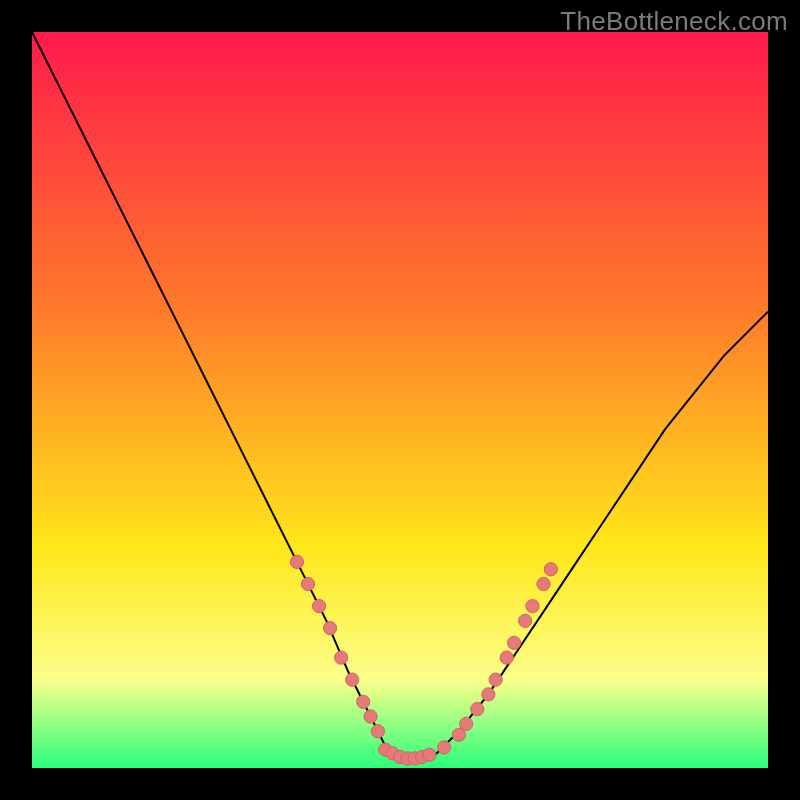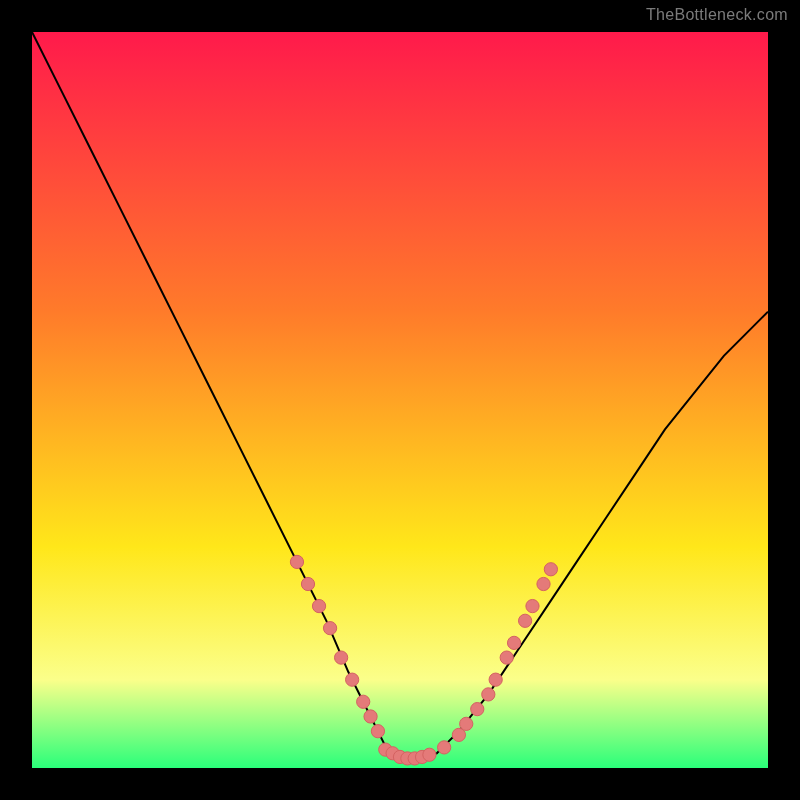"TheBottleneck.com" .attribution { font-size: 16px -> 26px }
